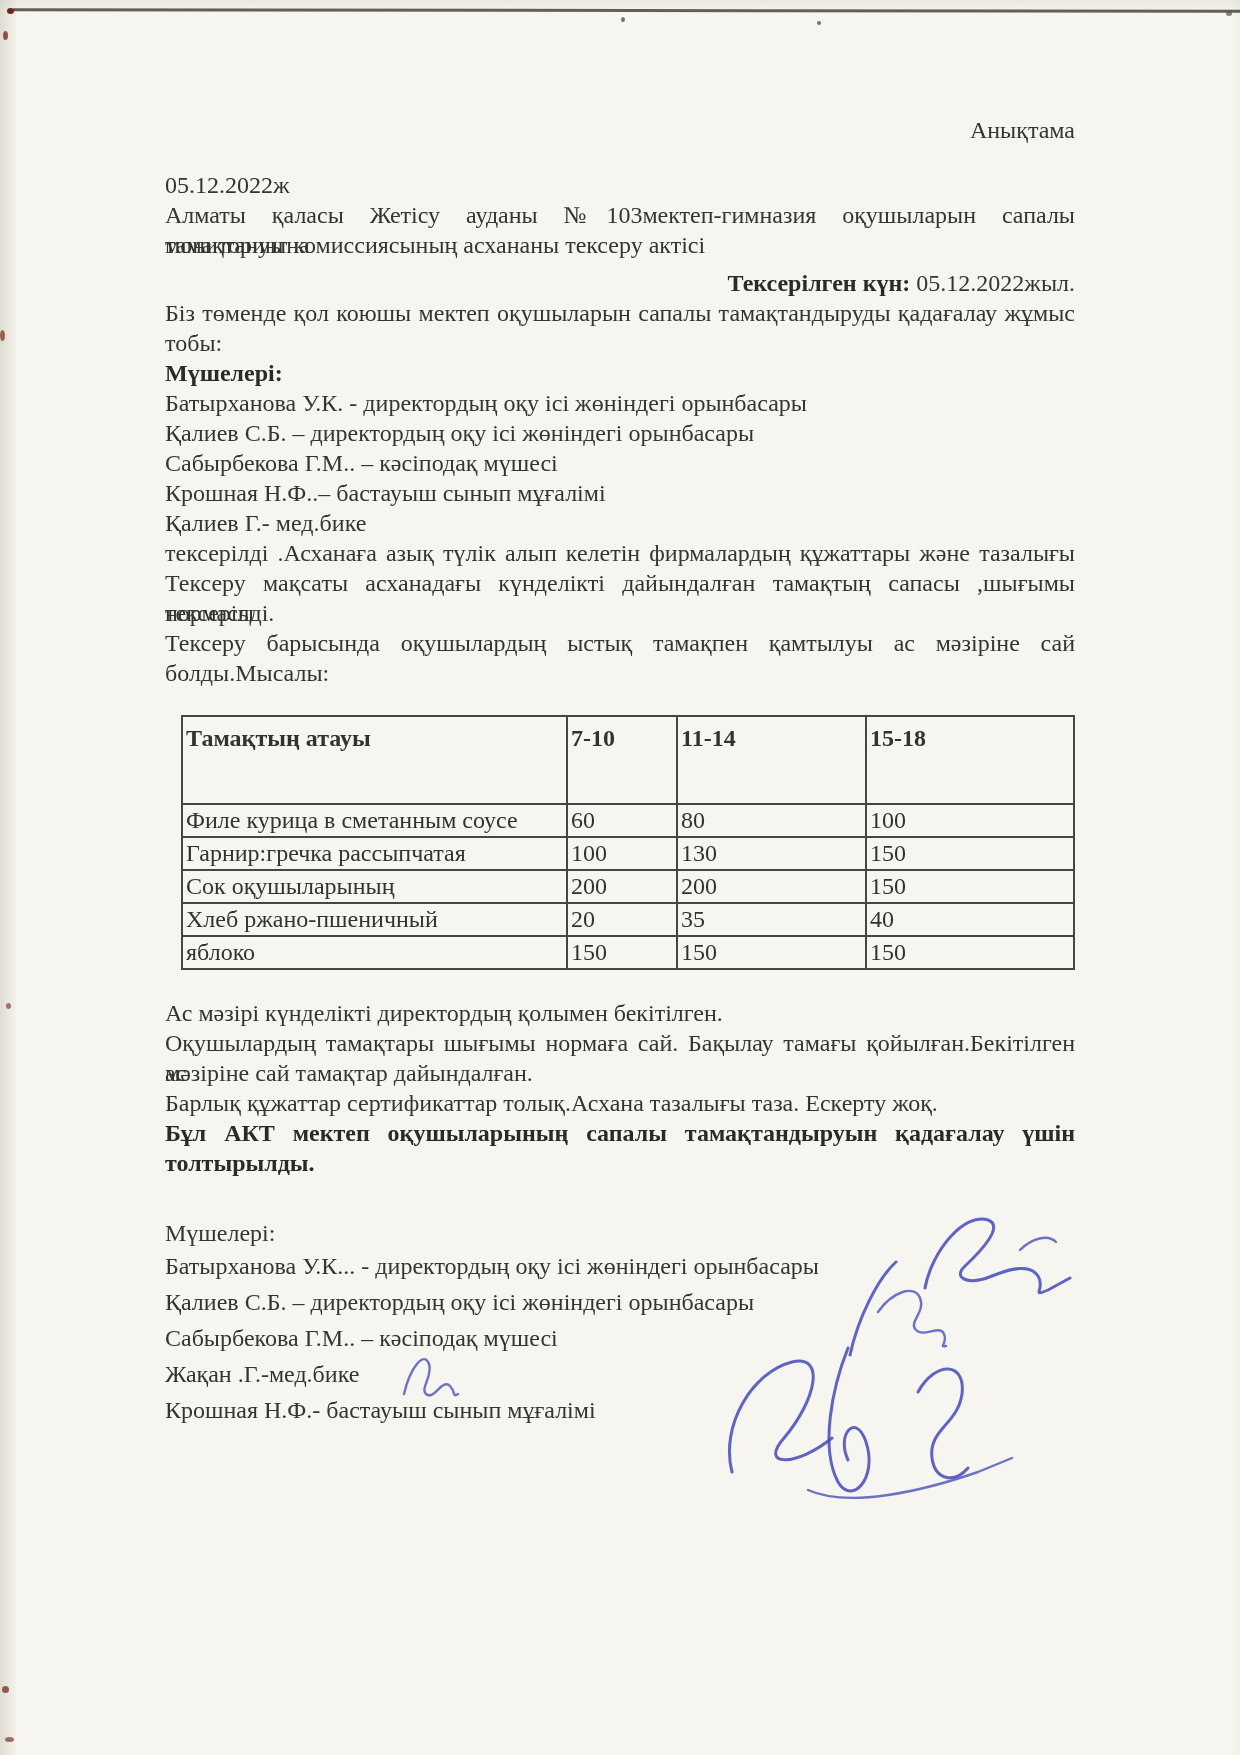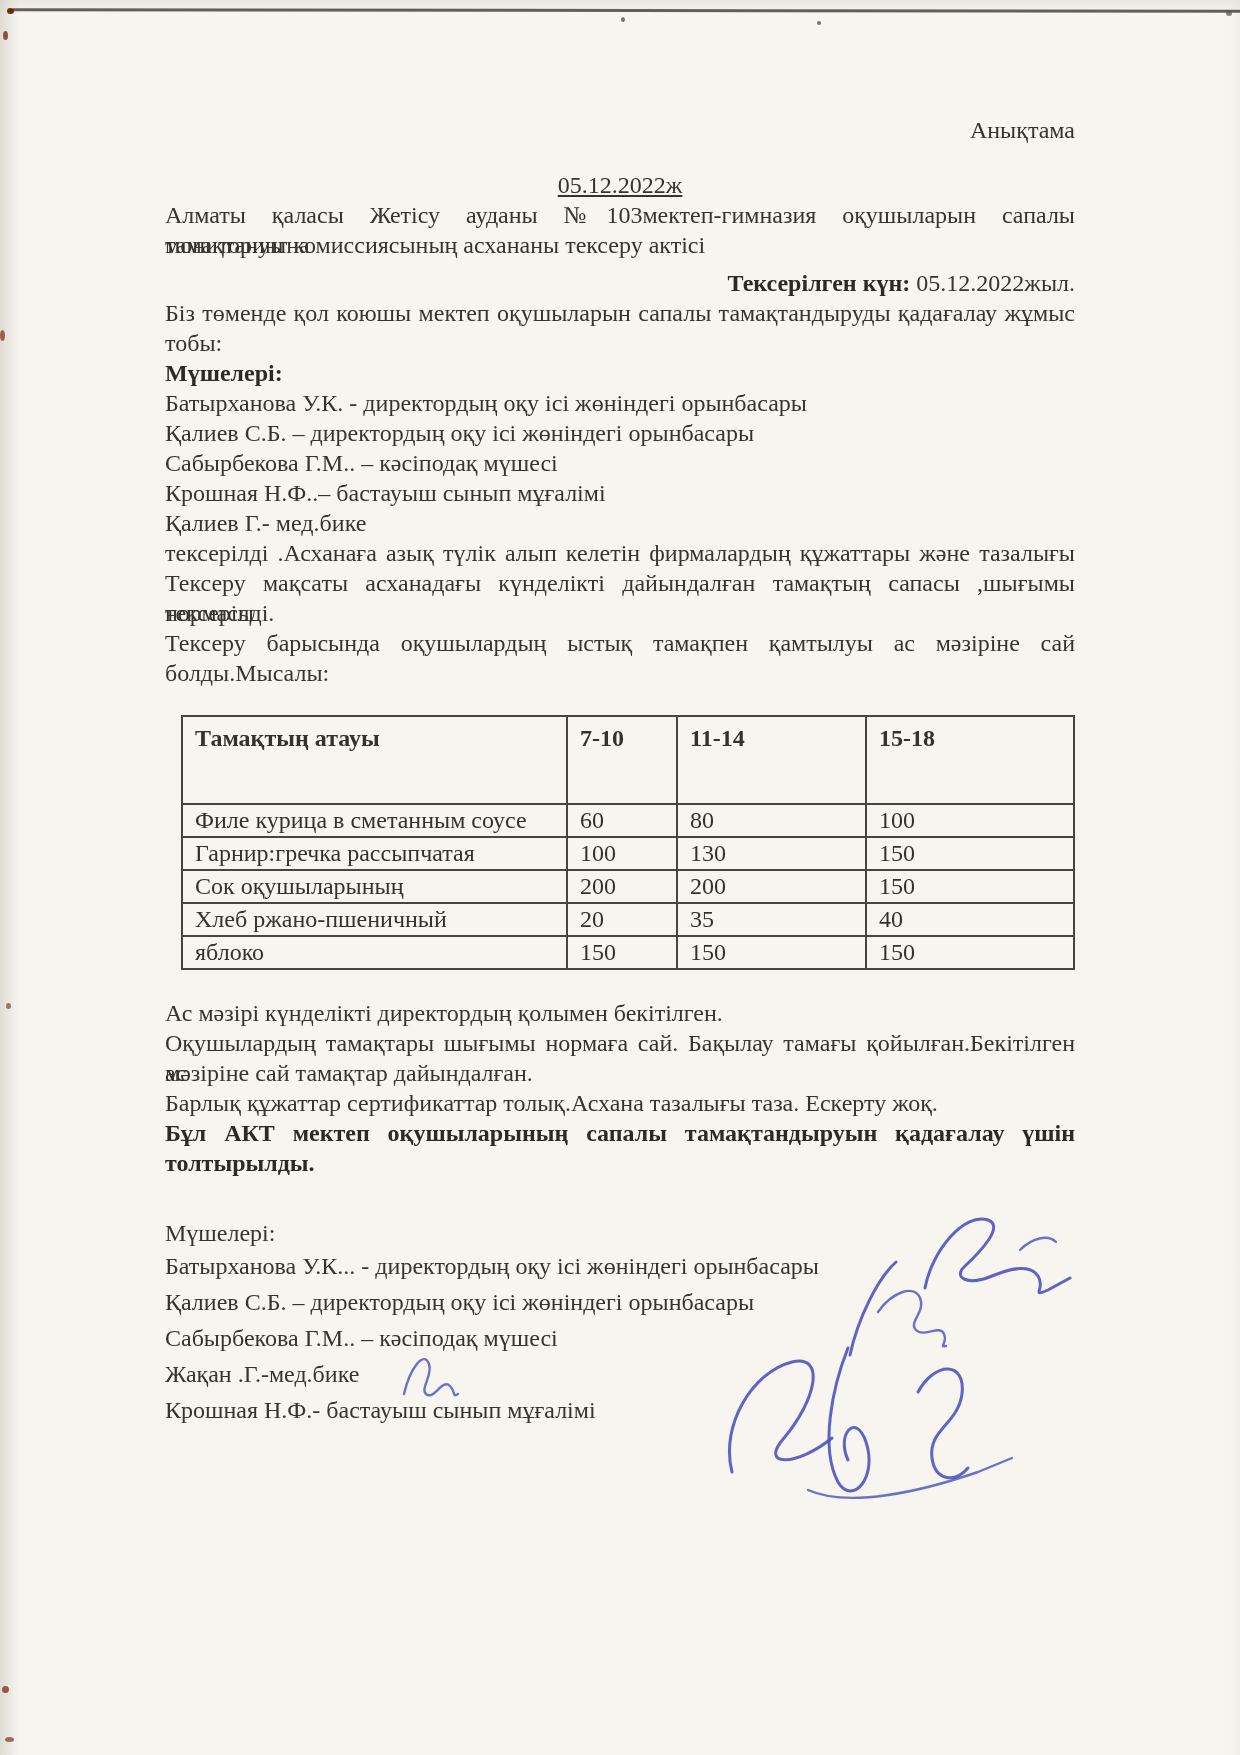"05.12.2022ж" .right { text-align: center -> left; text-decoration: underline -> none }
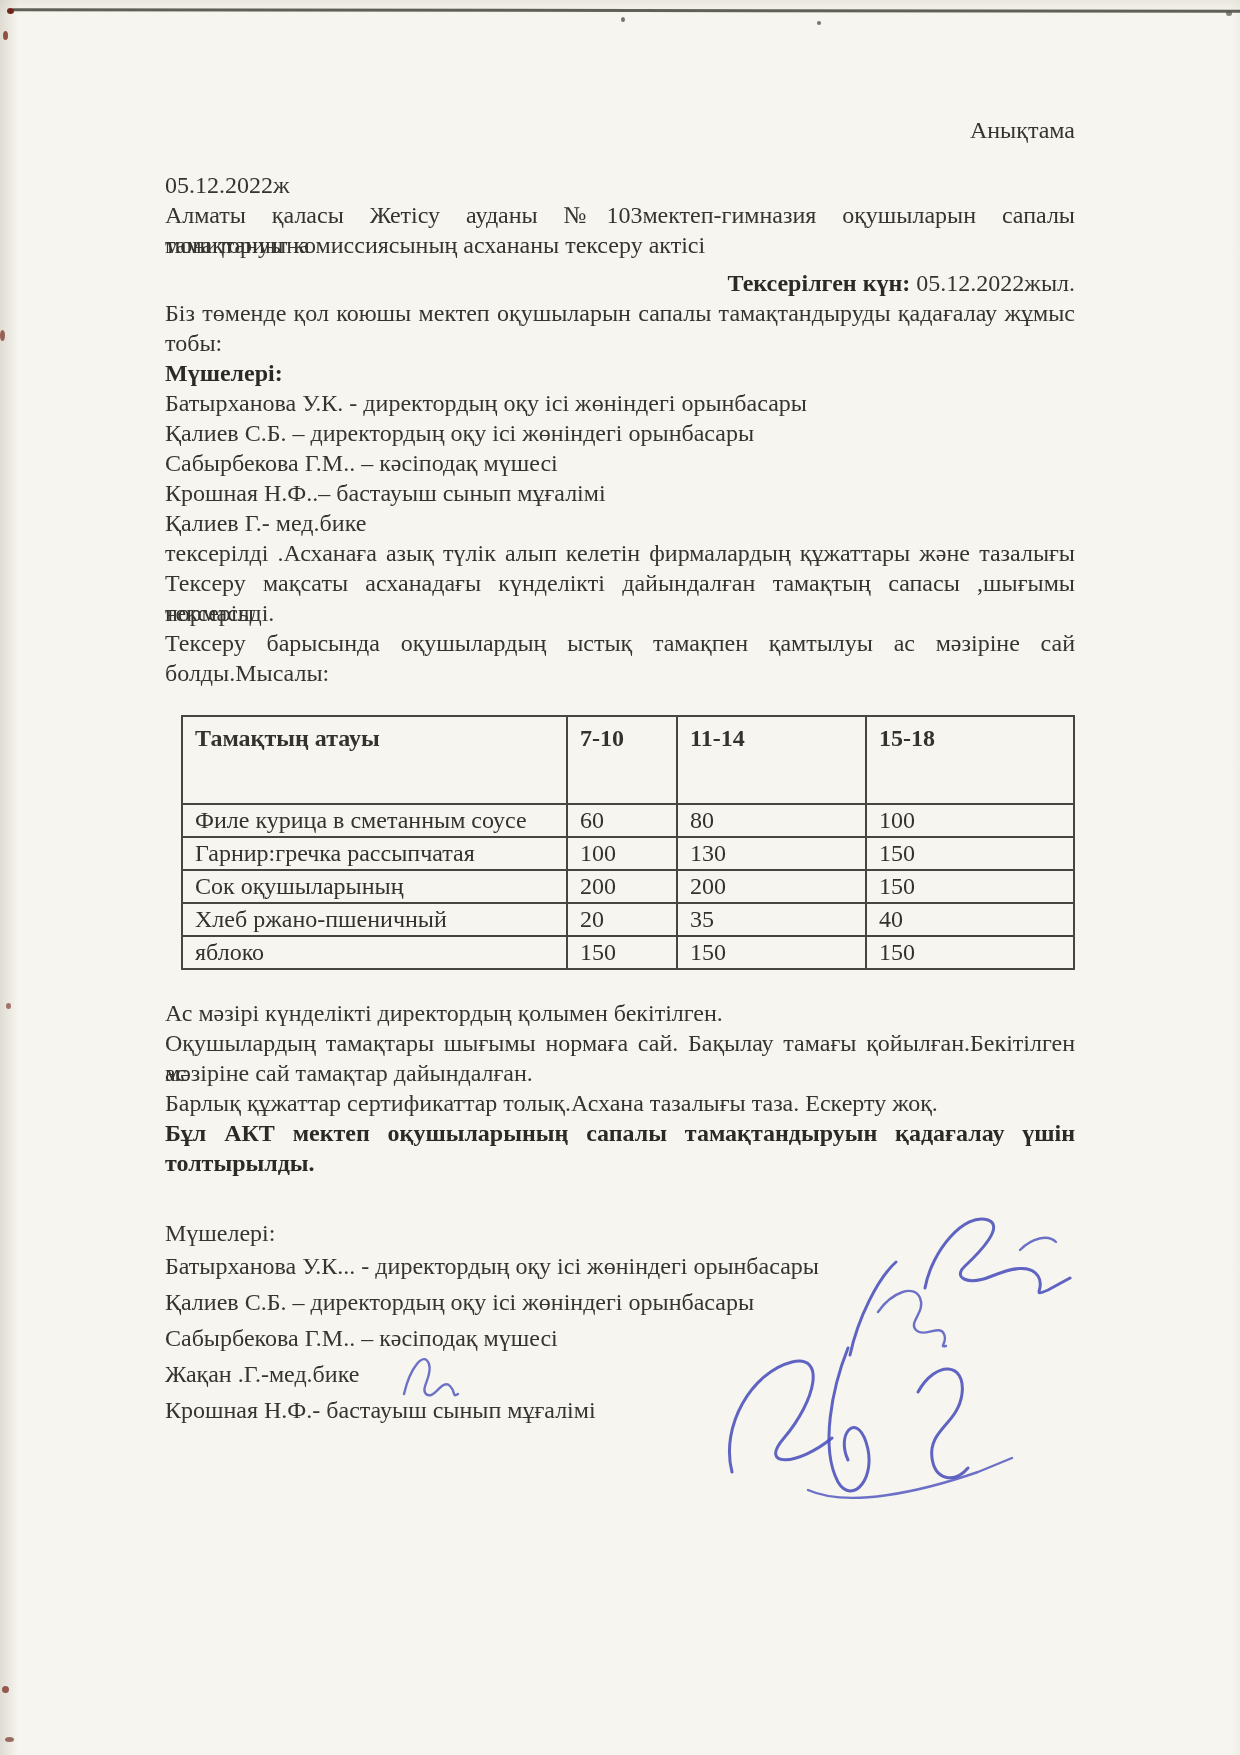"Тамақтың атауы" .doc-table td, .doc-table th { padding: 2px 4px 2px 12px -> 2px 4px 2px 3px }
